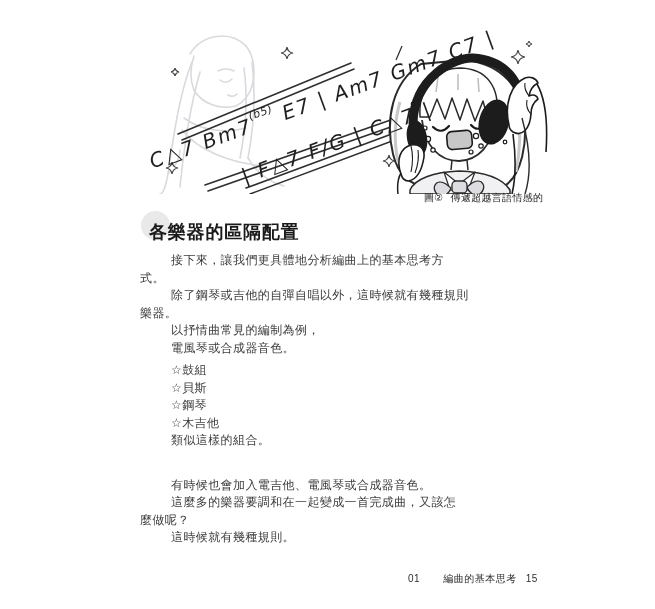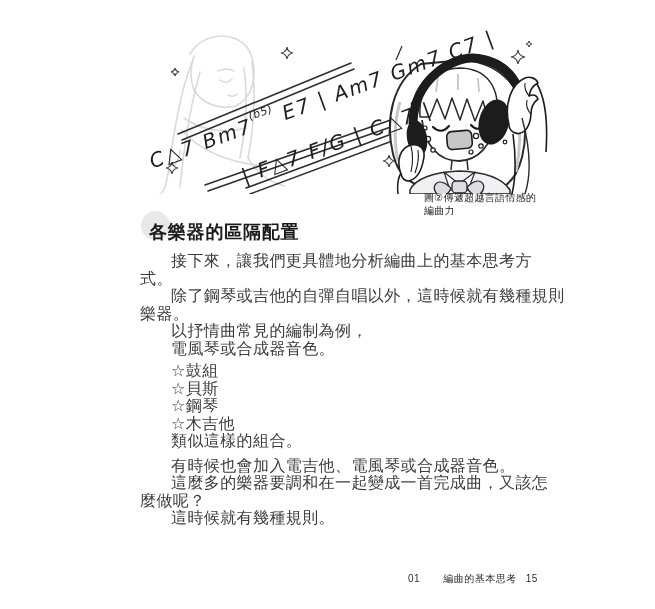"圖②" .cap-label { margin-right: none -> 7px }
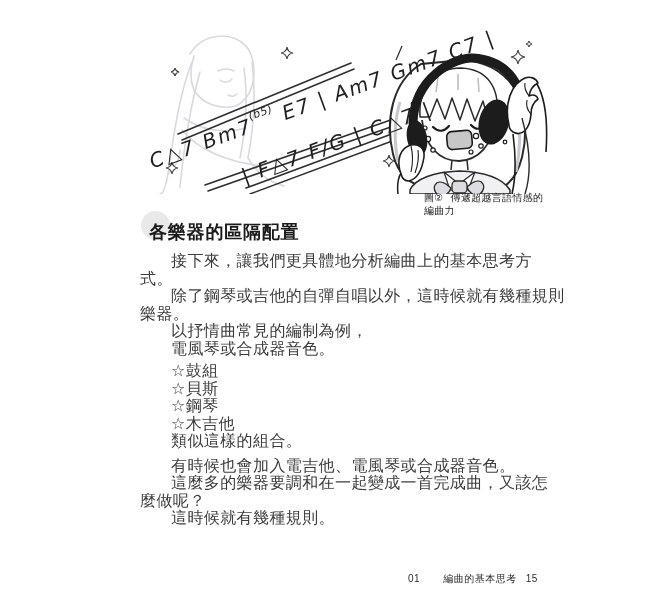"編曲力" div { html: <div>編曲力</div> -> none }
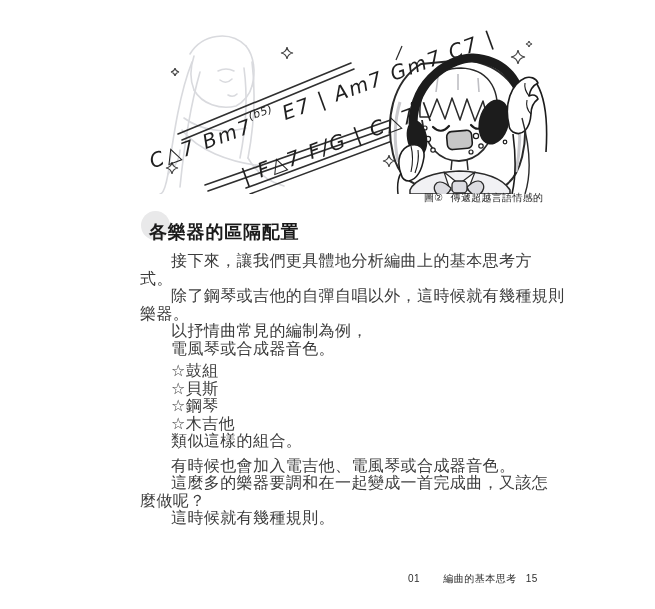"接下來，讓我們更具體地分析編曲上的基本思考方" .bodytext { font-size: 16px -> 12px }
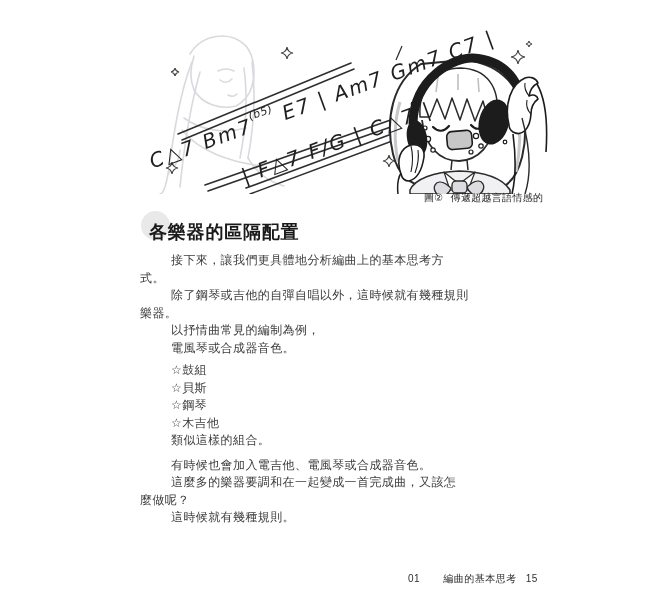"有時候也會加入電吉他、電風琴或合成器音色。" .ln.gap-lg { margin-top: 7px -> 27px }
